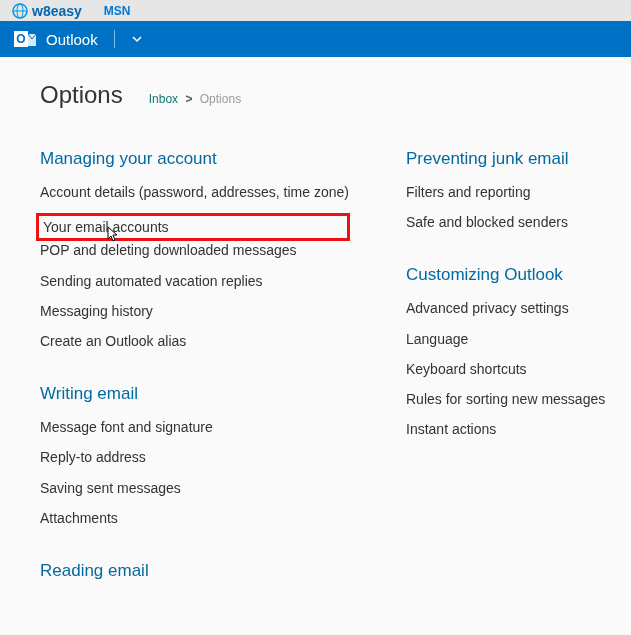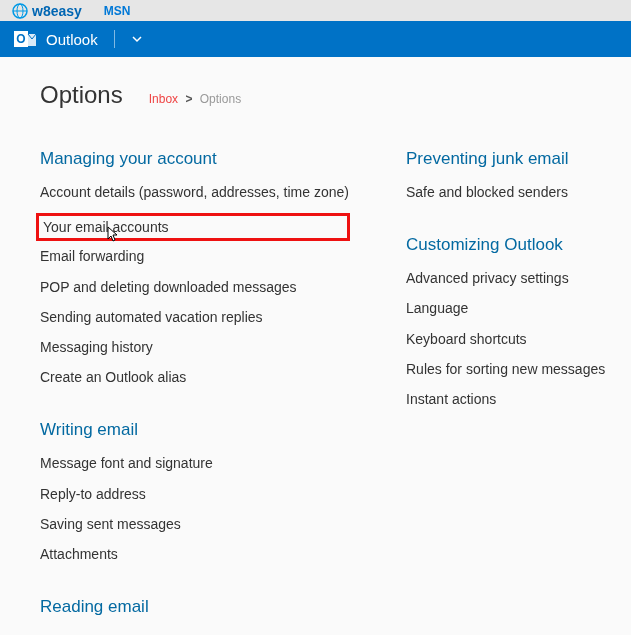"Inbox" a { color: #ef4444 -> #0f766e }
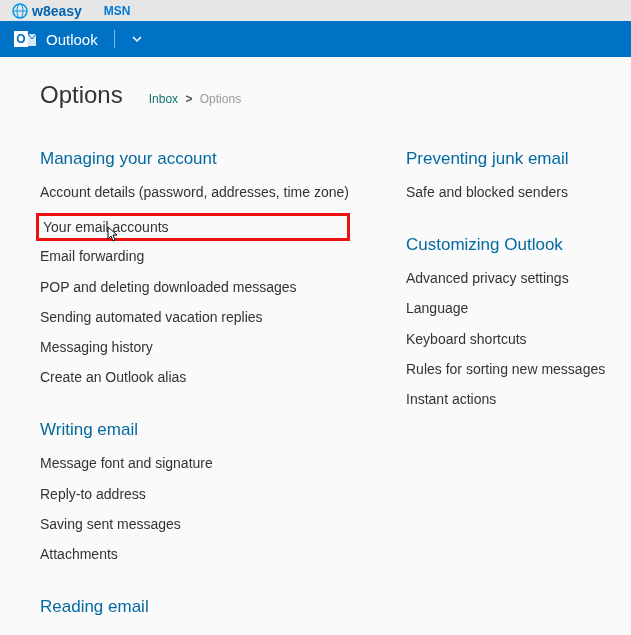"Filters and reporting" a.link { html: none -> <a>Filters and reporting</a> }
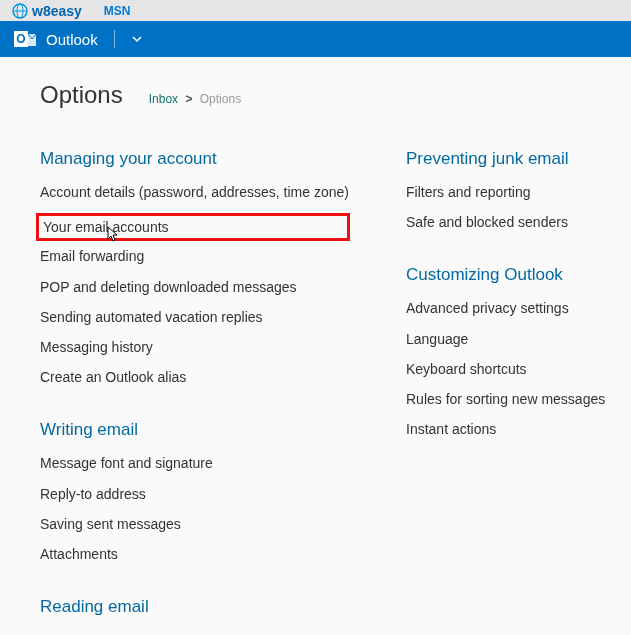"Email forwarding" a.link { html: <a>Email forwarding</a> -> none }
